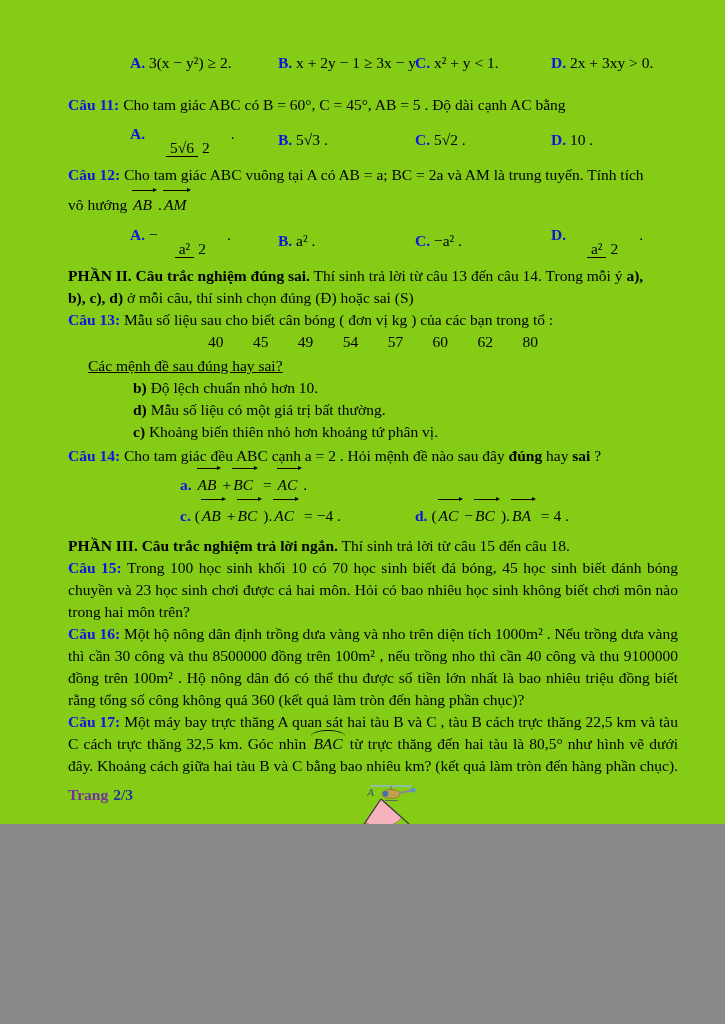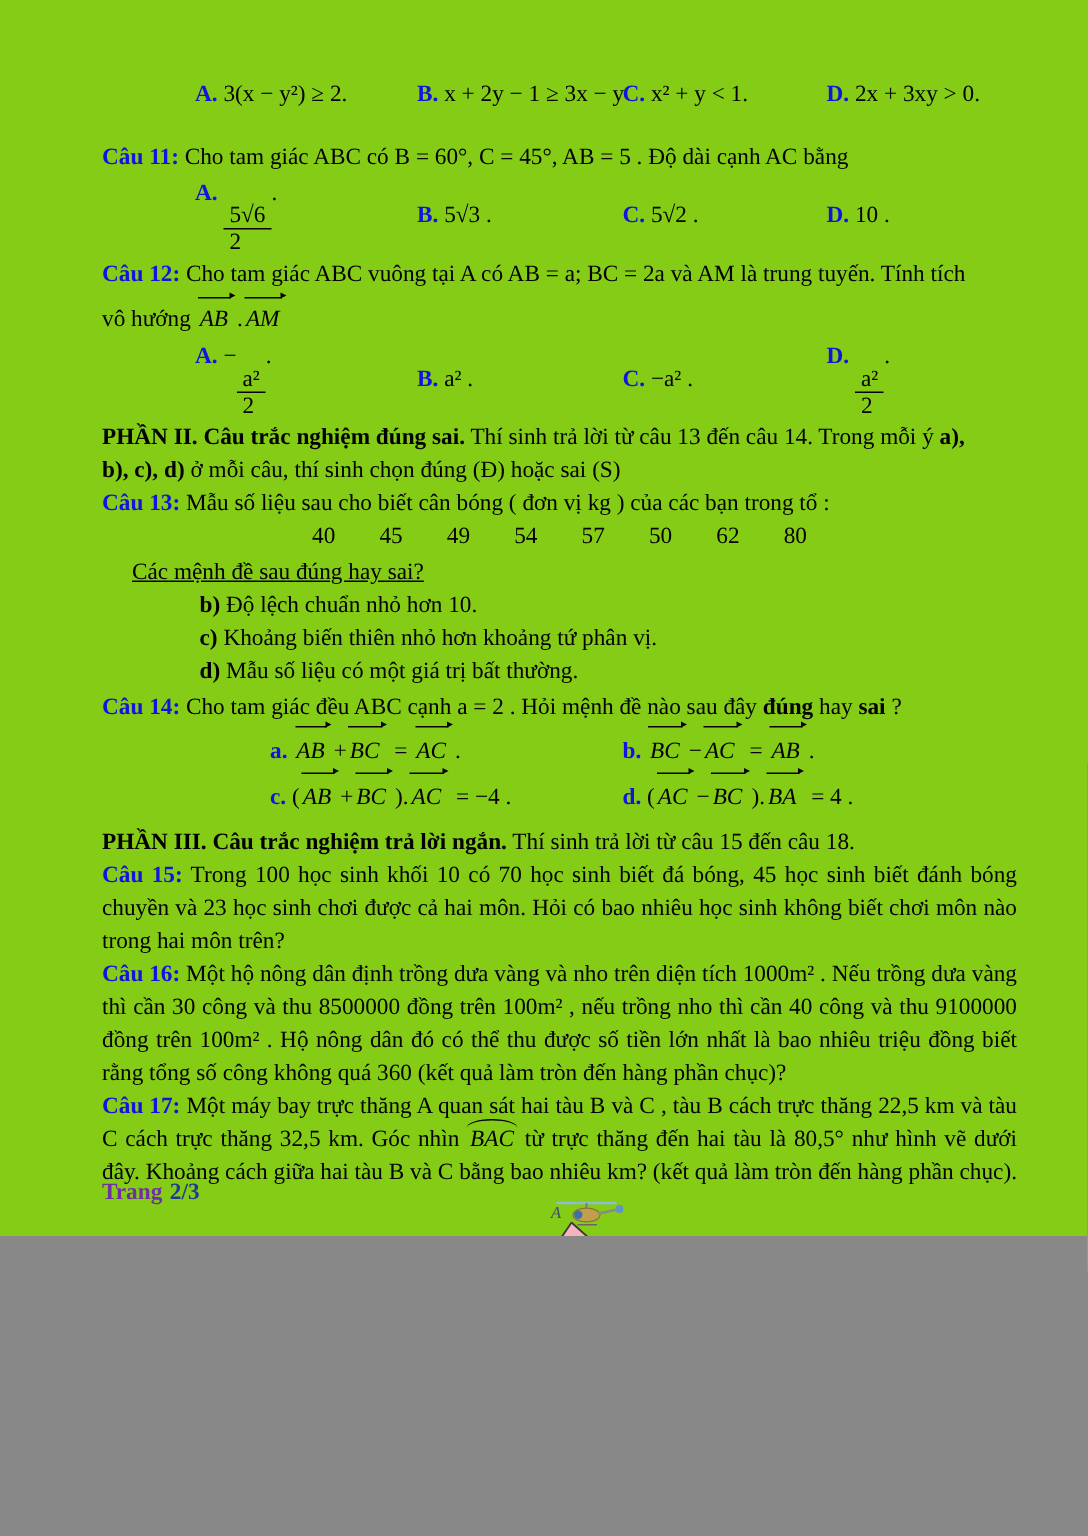"5√6" .frac { flex-direction: column -> row; margin: 0 0 -> 0 17px; text-align: left -> right }
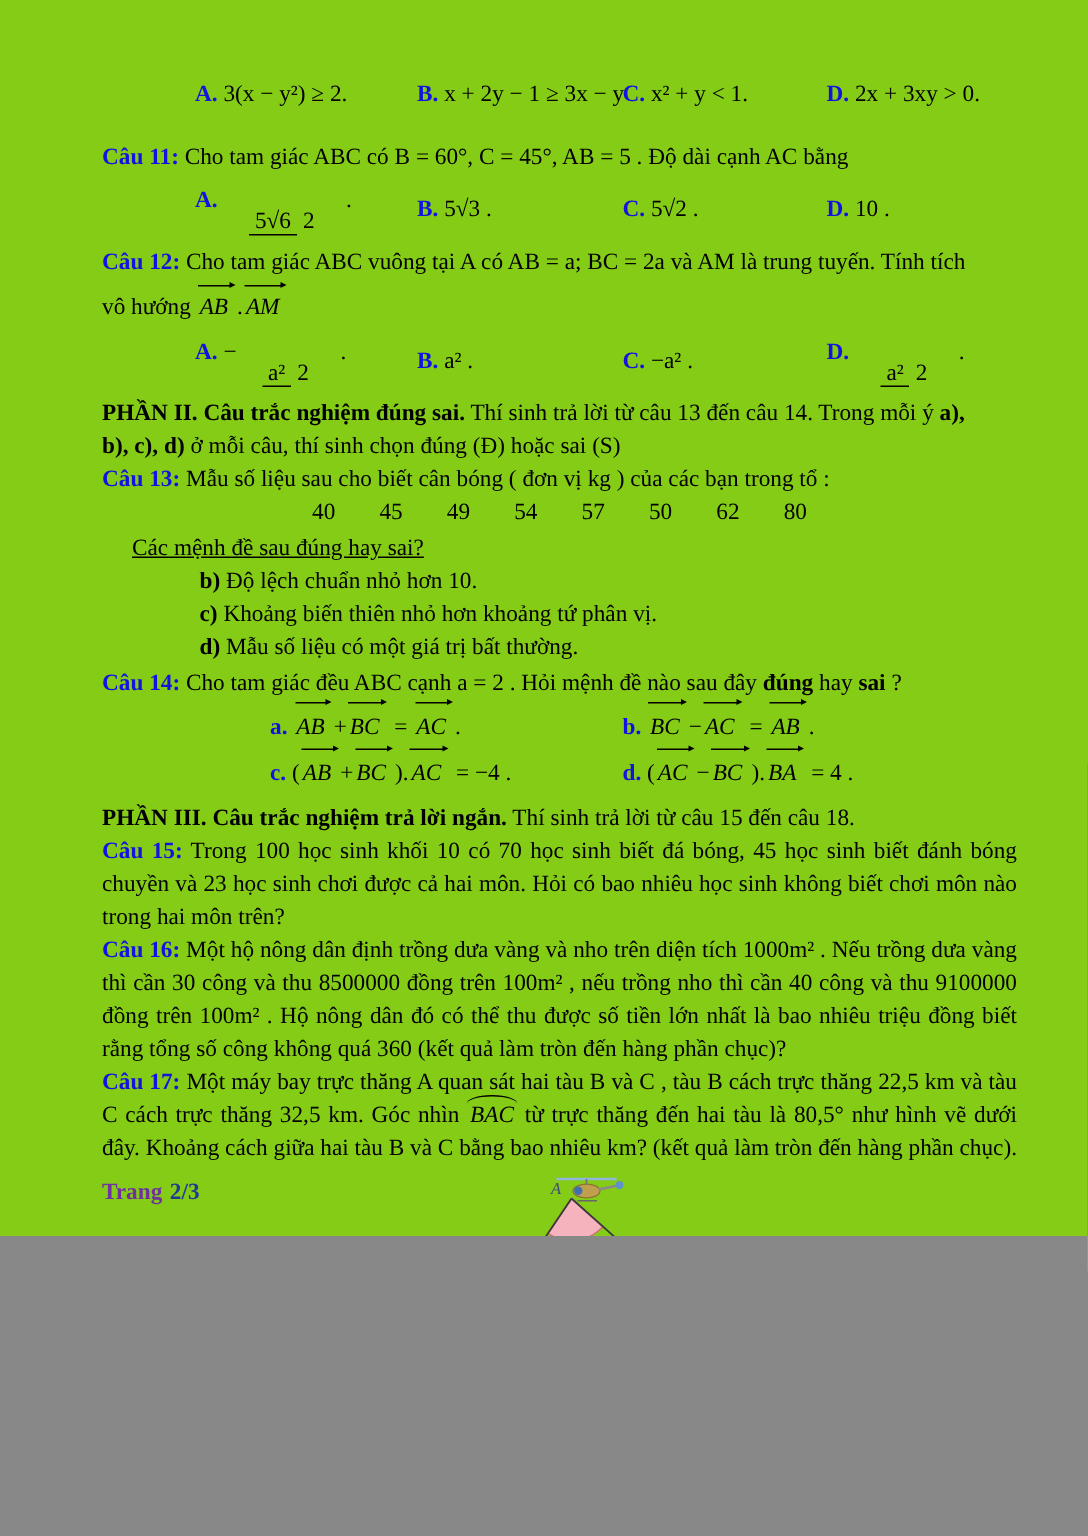"50" span { text: 50 -> 60 }
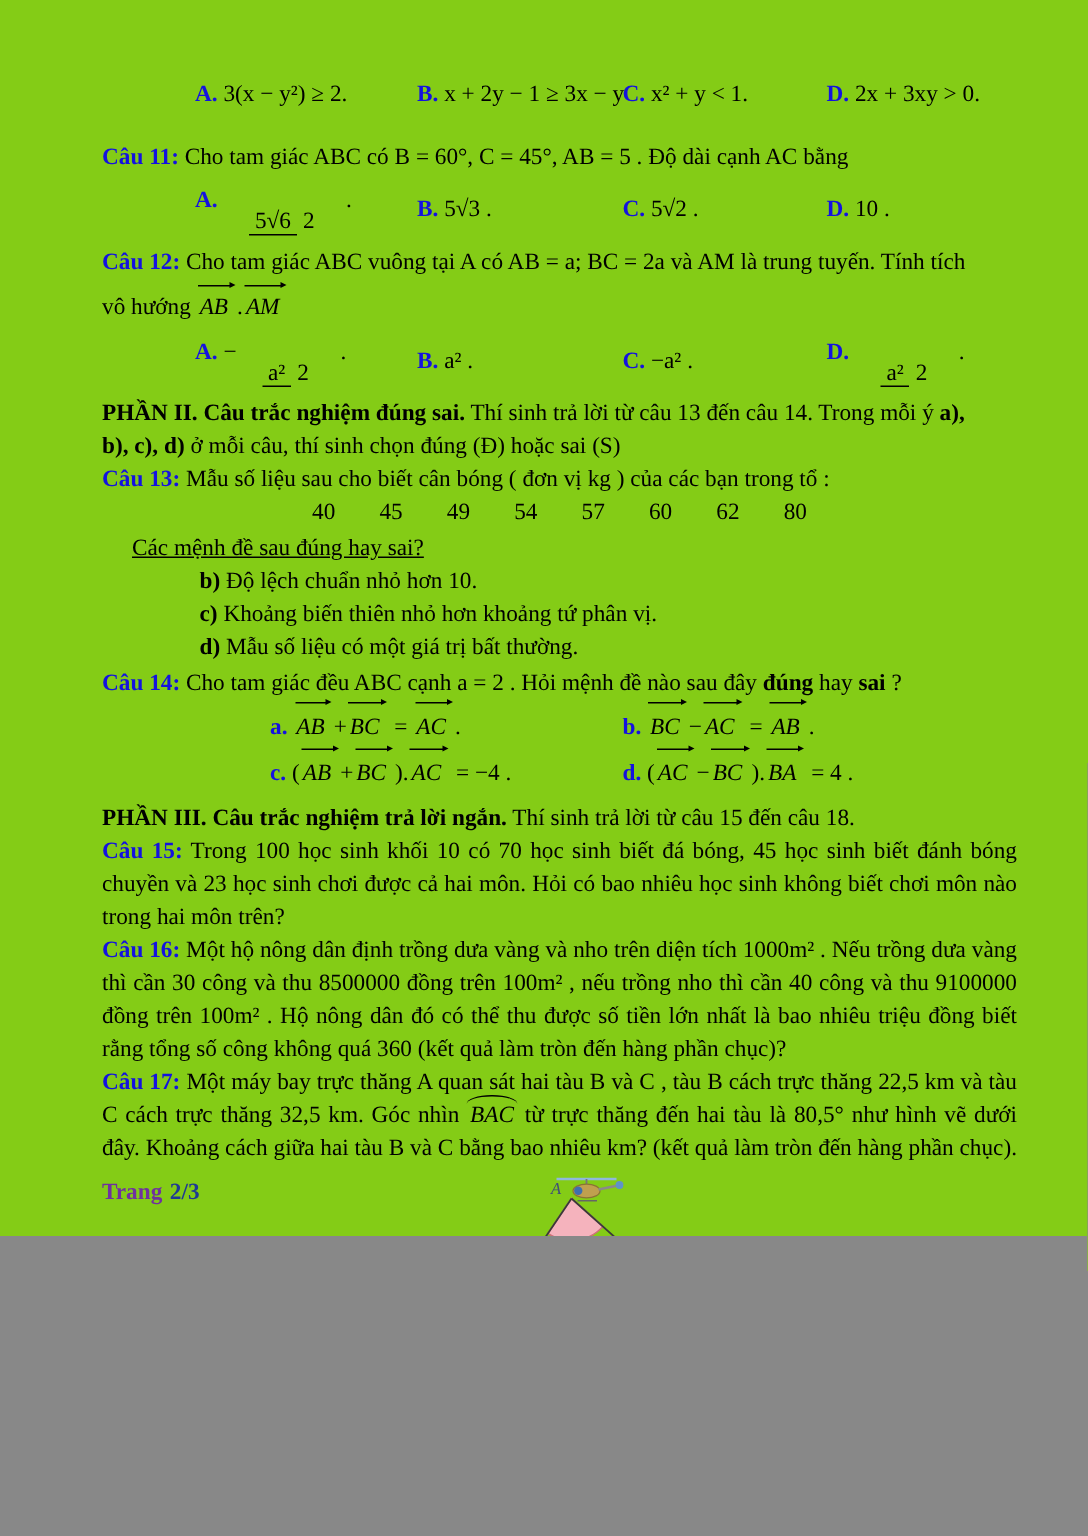"c) Khoảng biến thiên nhỏ" div.statement { order: before "d) Mẫu số liệu có" -> after "d) Mẫu số liệu có" }
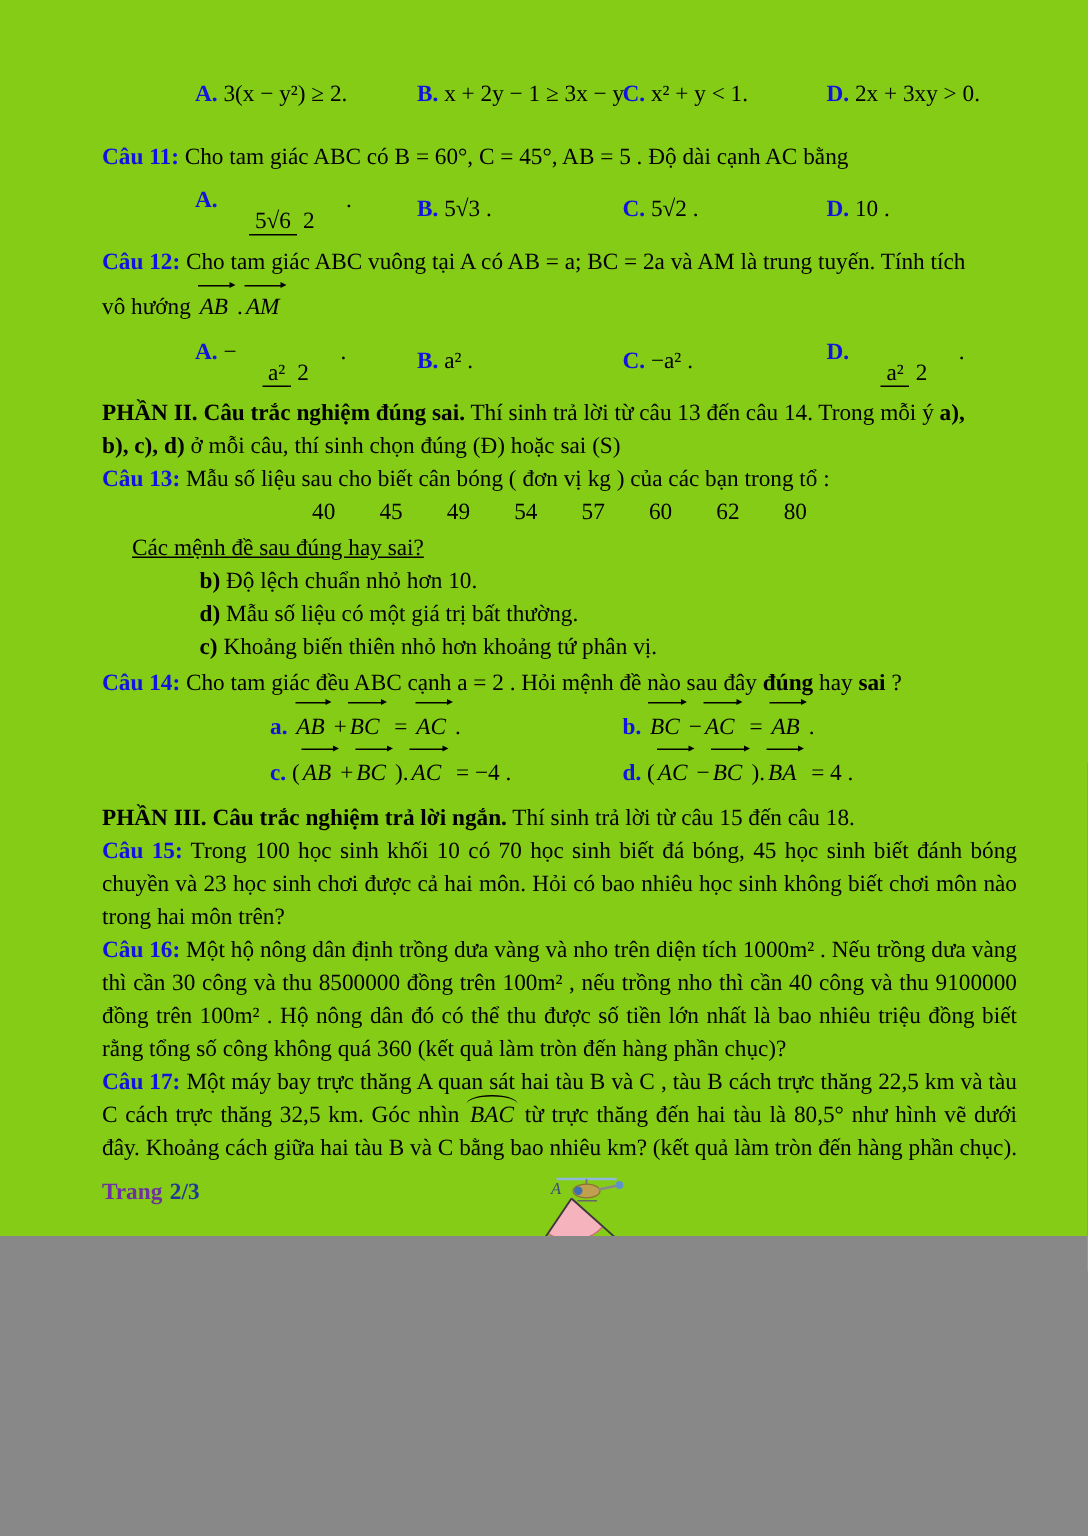"b. BC −AC = AB" span.cell { html: <span><span>b.</span> <span></span><span>BC</span><span>−</span><span>AC</span><span> = </span><span>AB</span><span>.</span></span> -> none }
